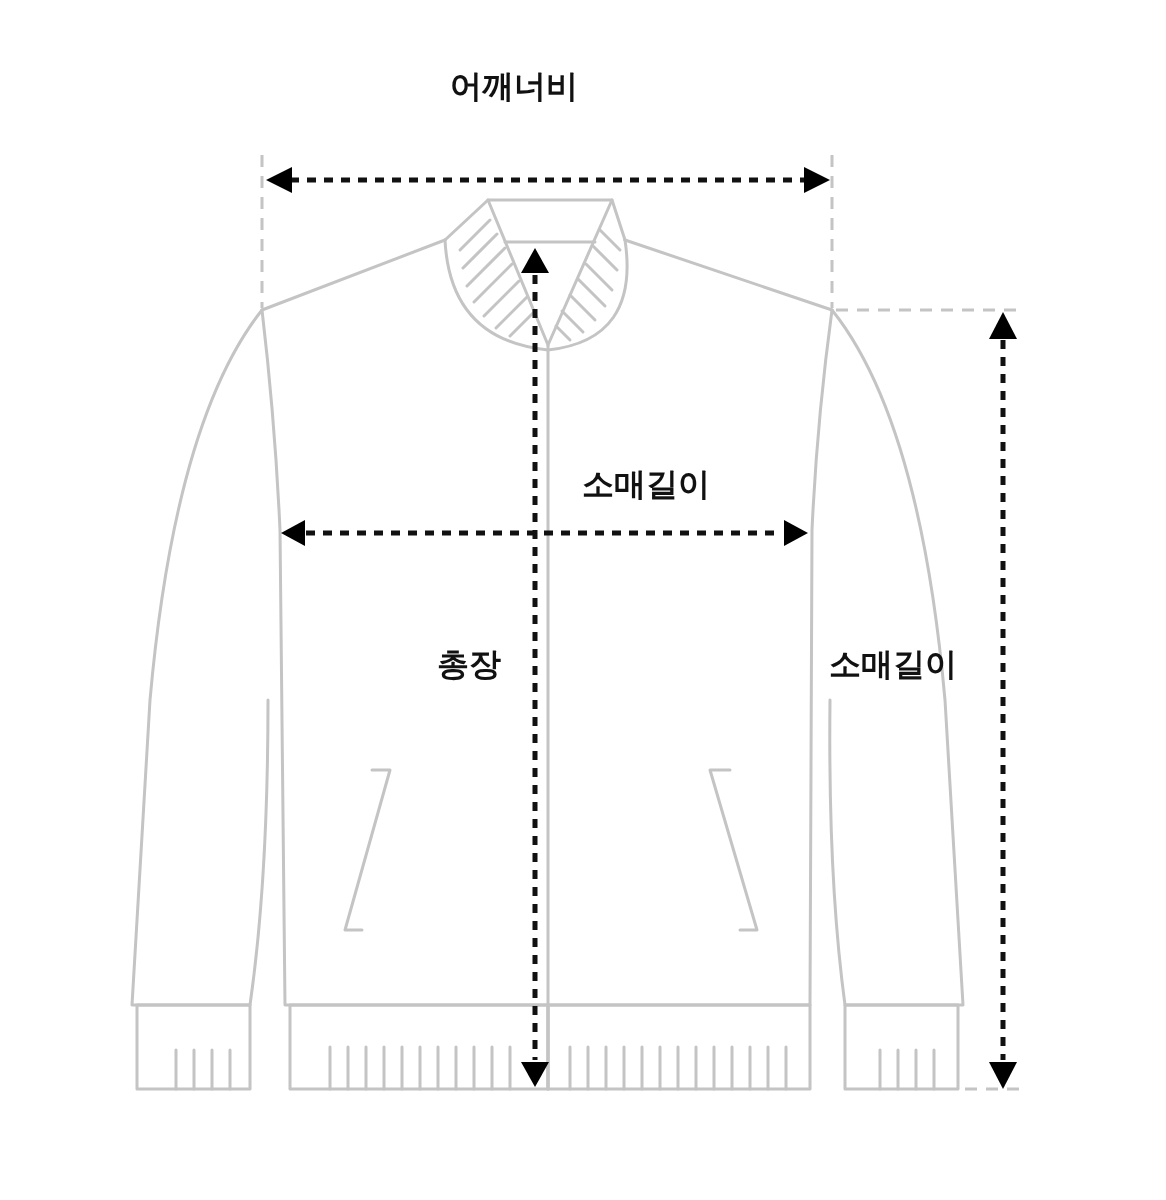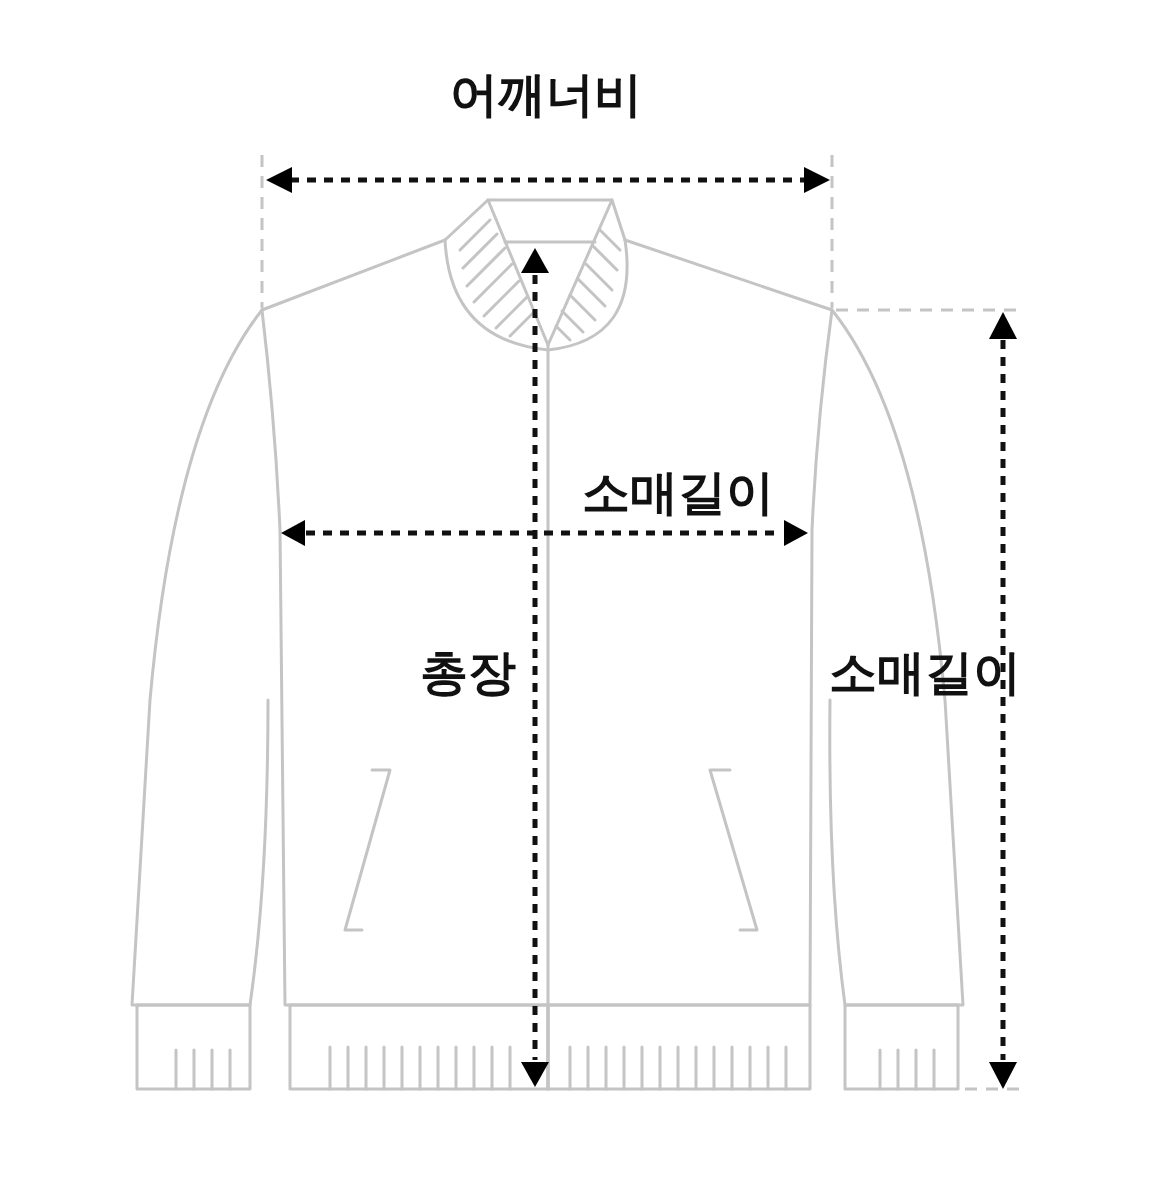"어깨너비" .label { font-size: 48px -> 32px }
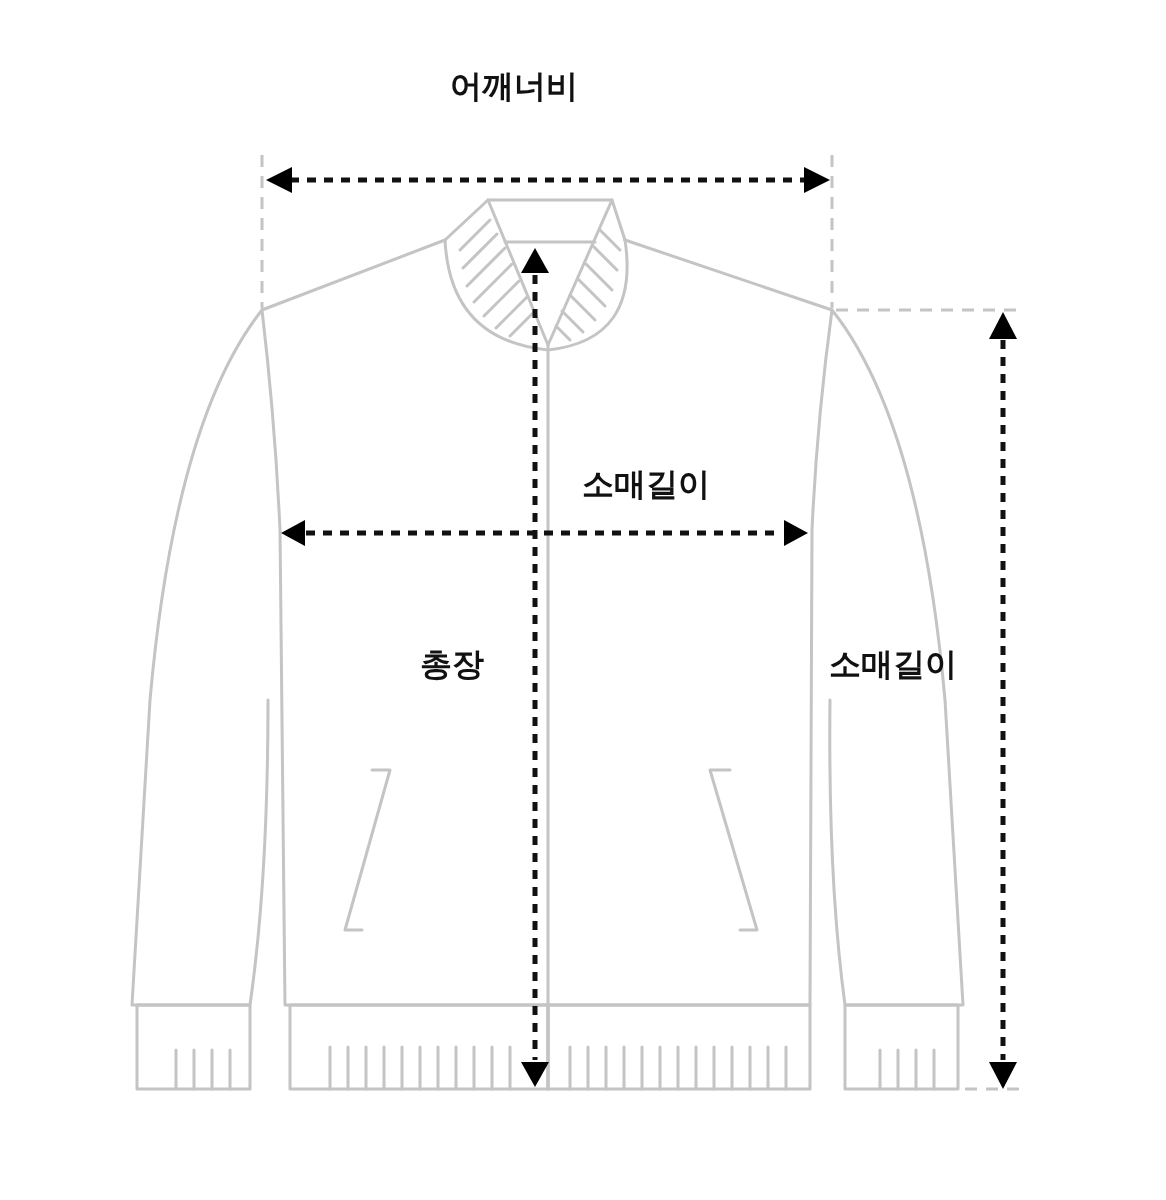"총장" div.label { left: 420px -> 437px }
